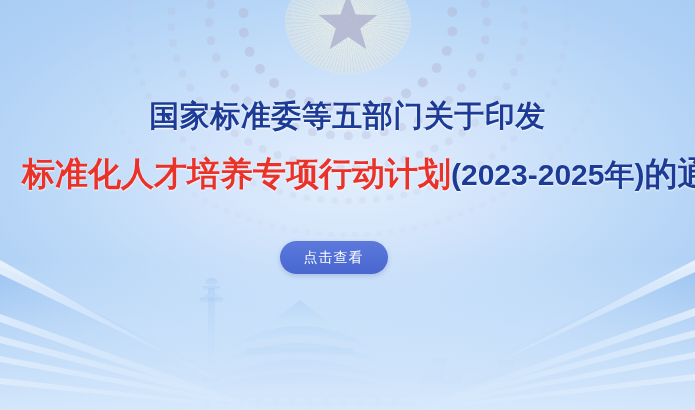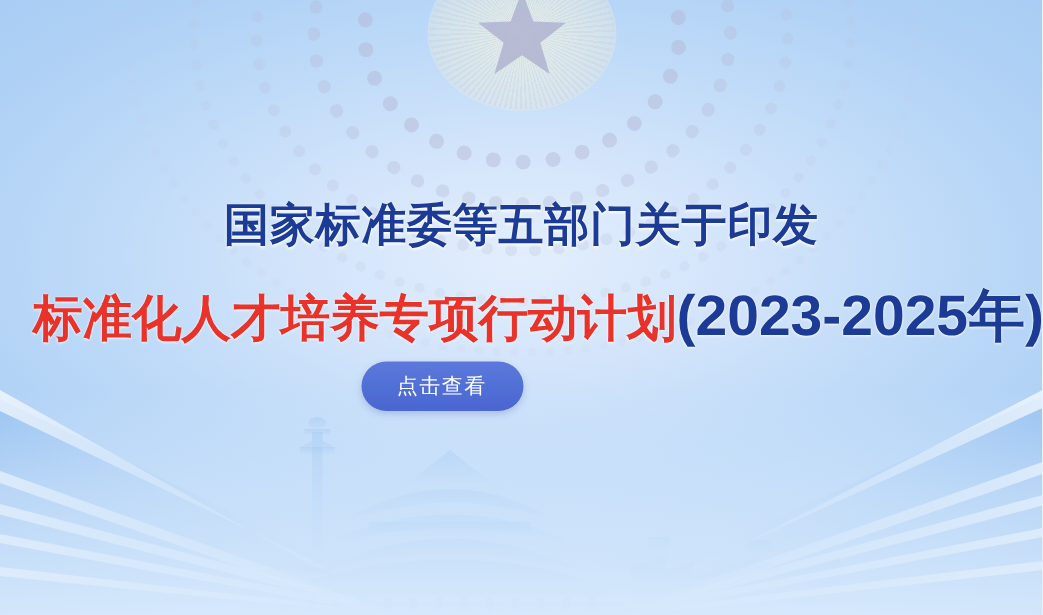"国家标准委等五部门关于印发" .headline { top: 136px -> 101px }
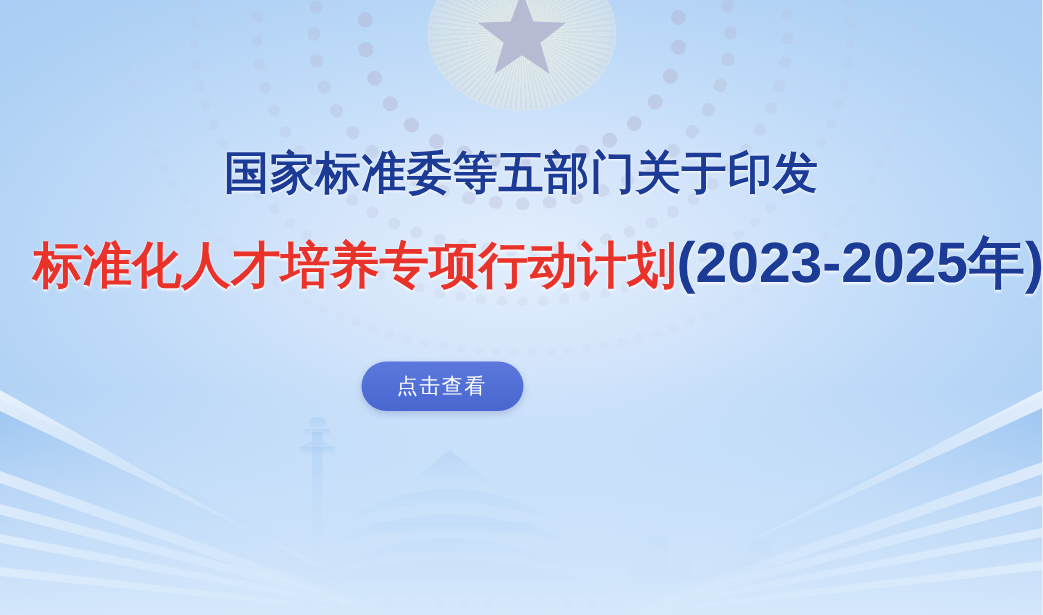"(2023-2025年)" .seg-years { font-size: 38px -> 30px }
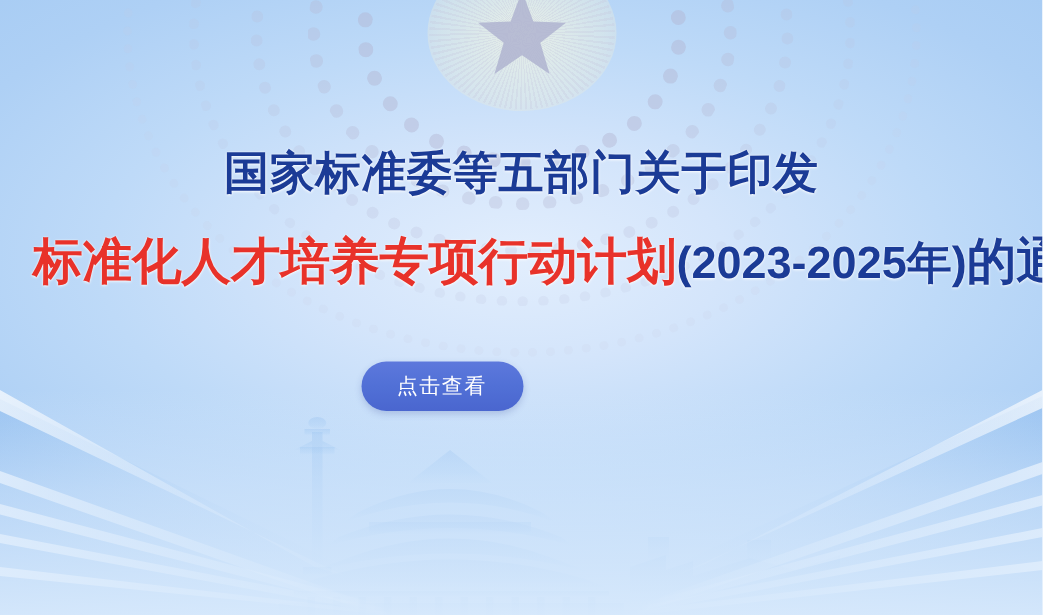"点击查看" .cta-wrap { padding-left: none -> 39px }
